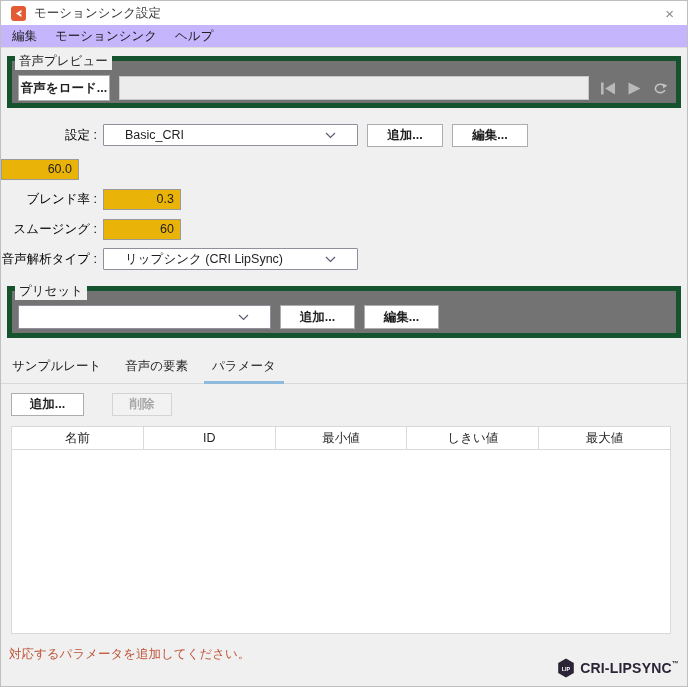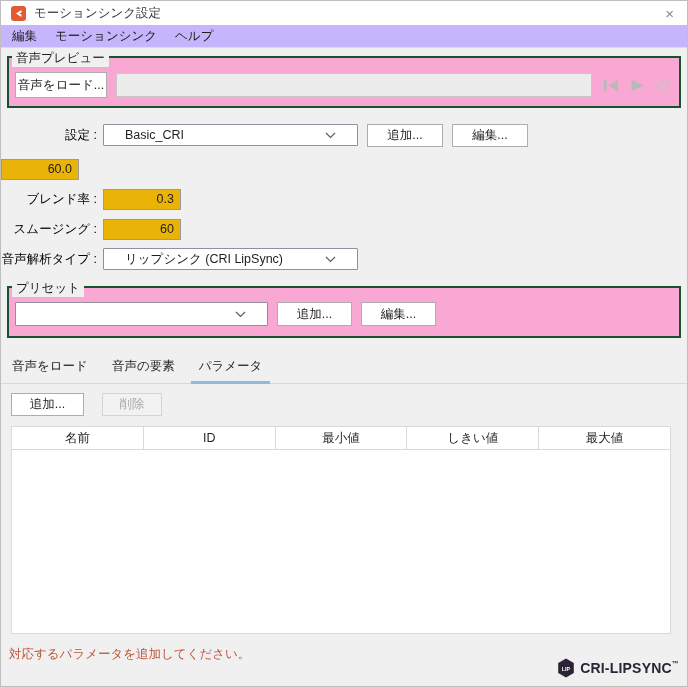"音声プレビュー" .groupbox { background: #f9a8d4 -> #737373; border: 2px solid #14532d -> 5px solid #14532d }
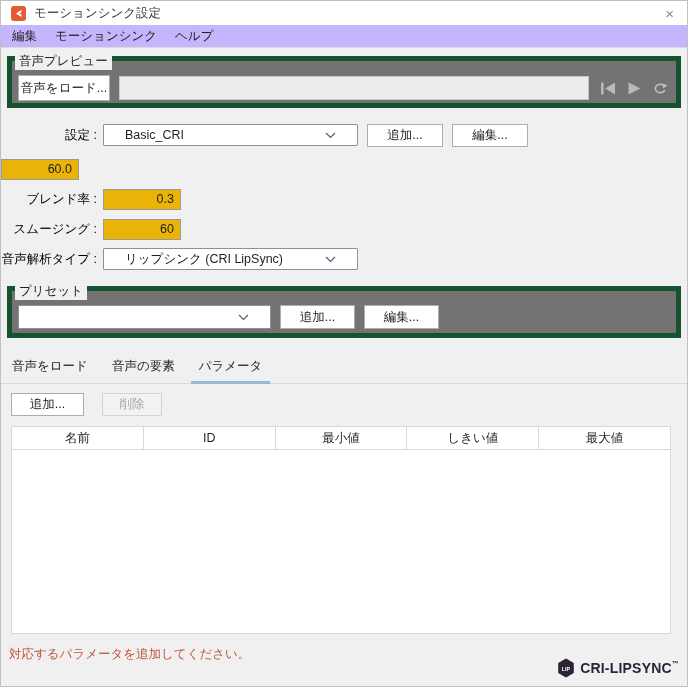"音声をロード..." .btn { font-weight: none -> bold }
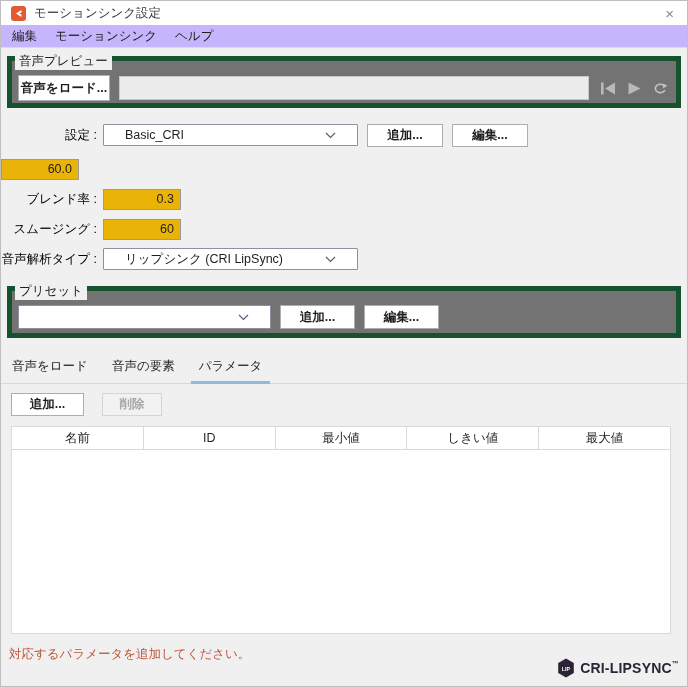"音声をロード" span.tab { text: 音声をロード -> サンプルレート }
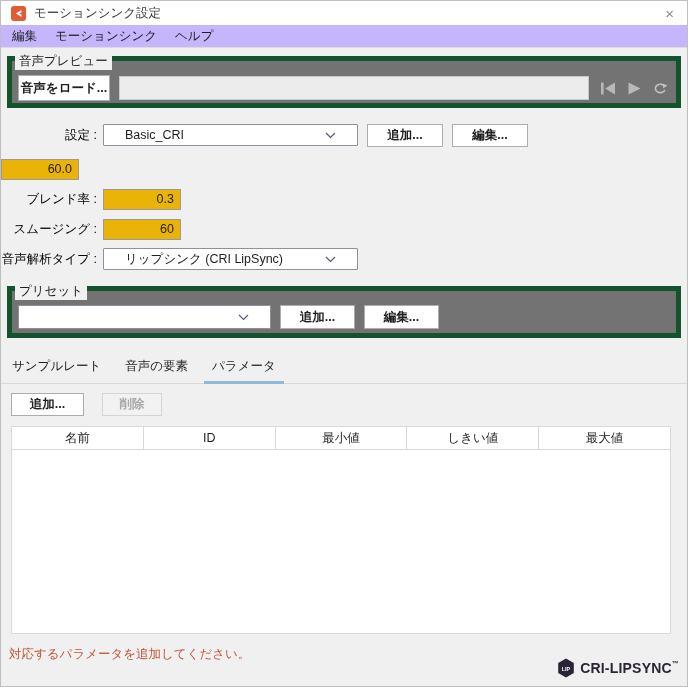"削除" .param-del { margin-left: 18px -> 28px }
